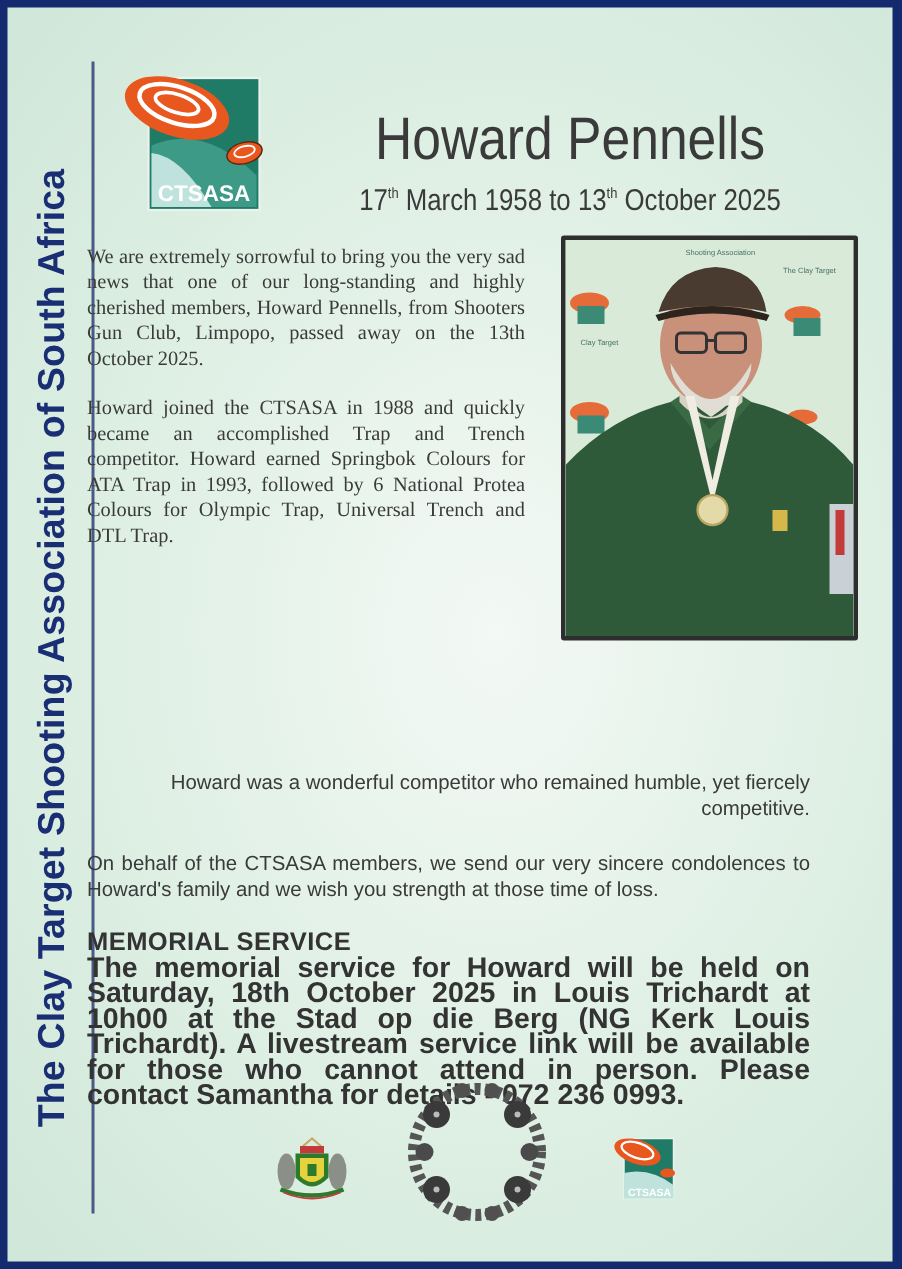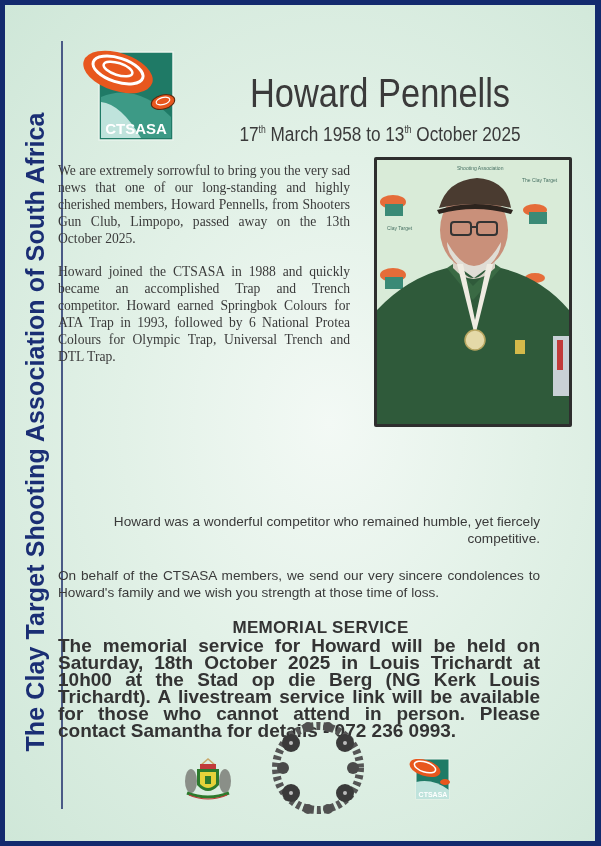"MEMORIAL SERVICE" .memorial-heading { text-align: center -> left }
